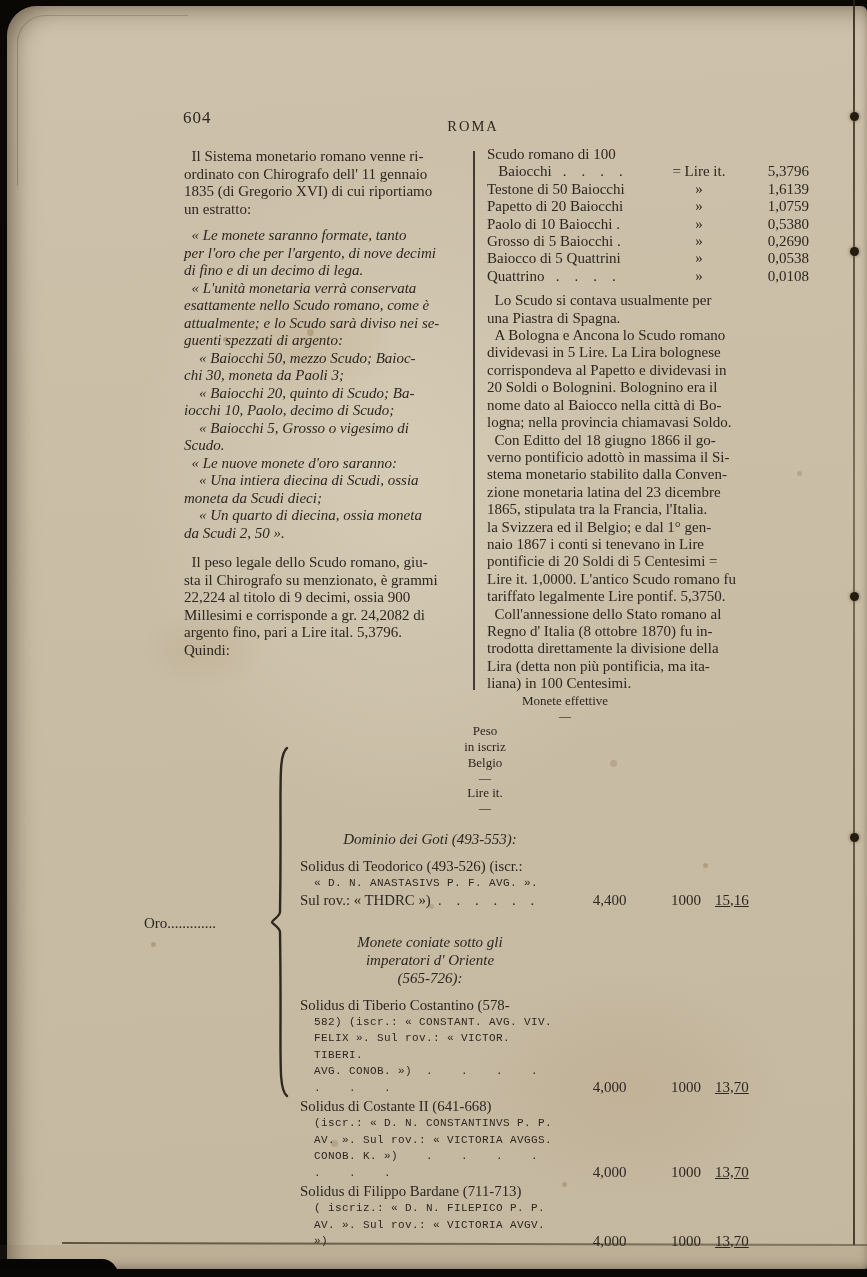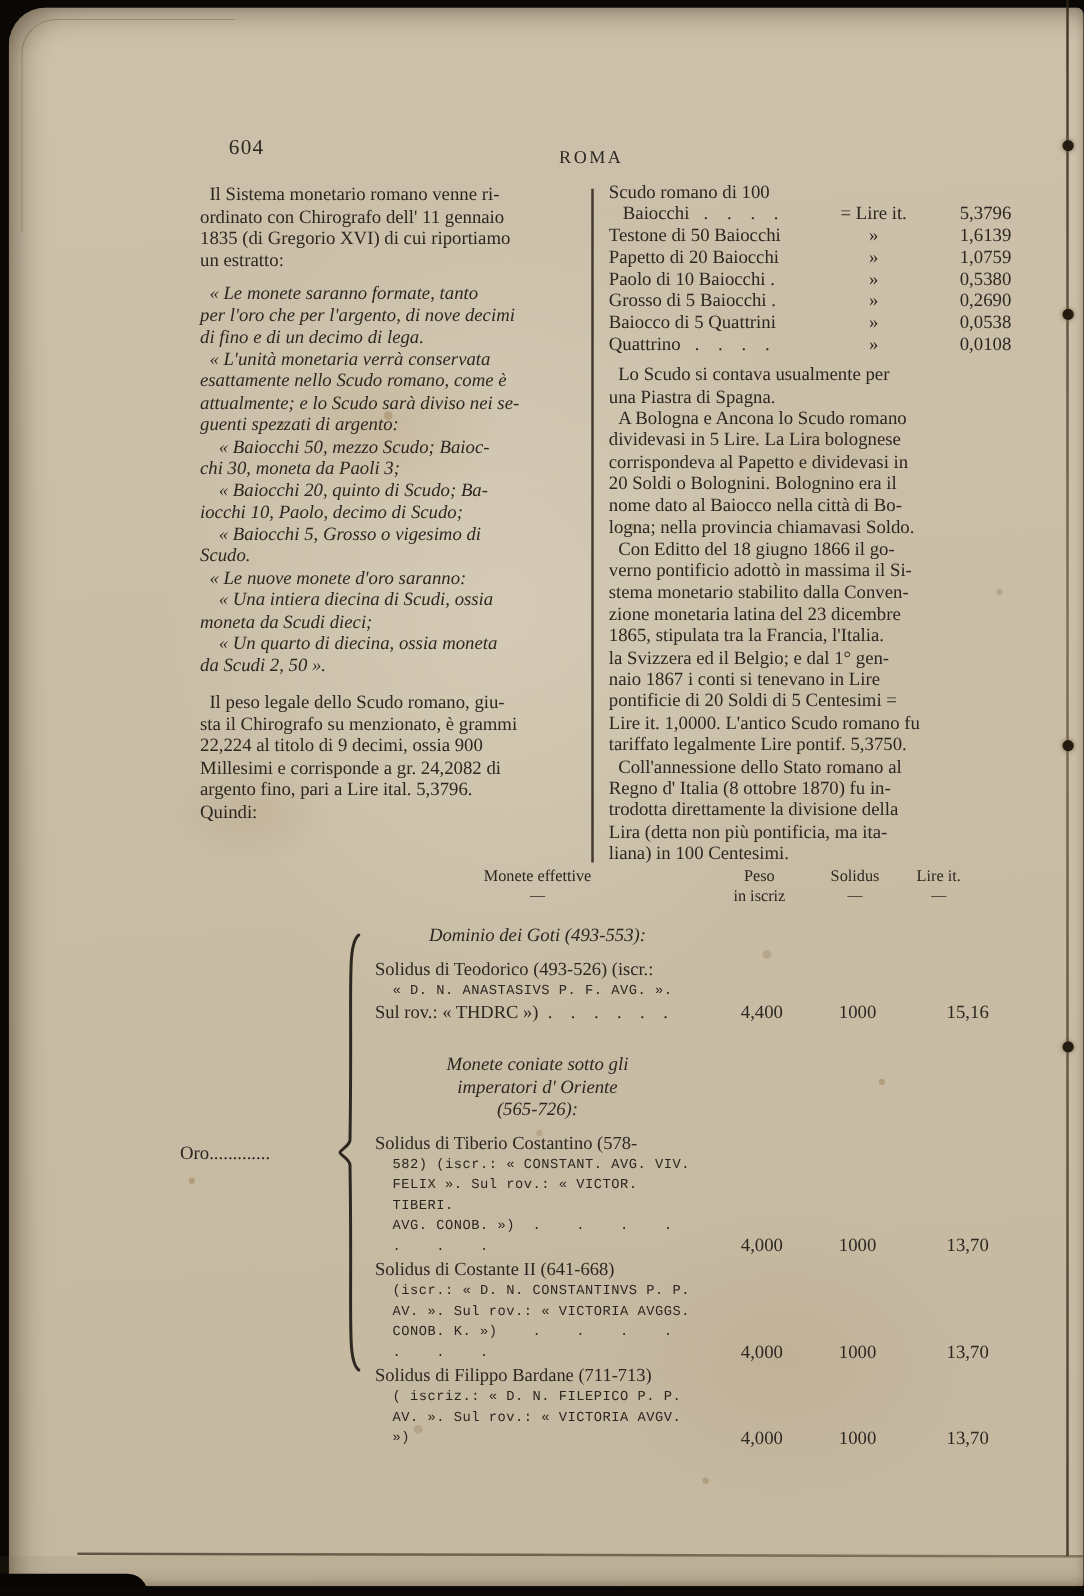"Il Sistema monetario romano venne" .lcol { left: 160px -> 184px }
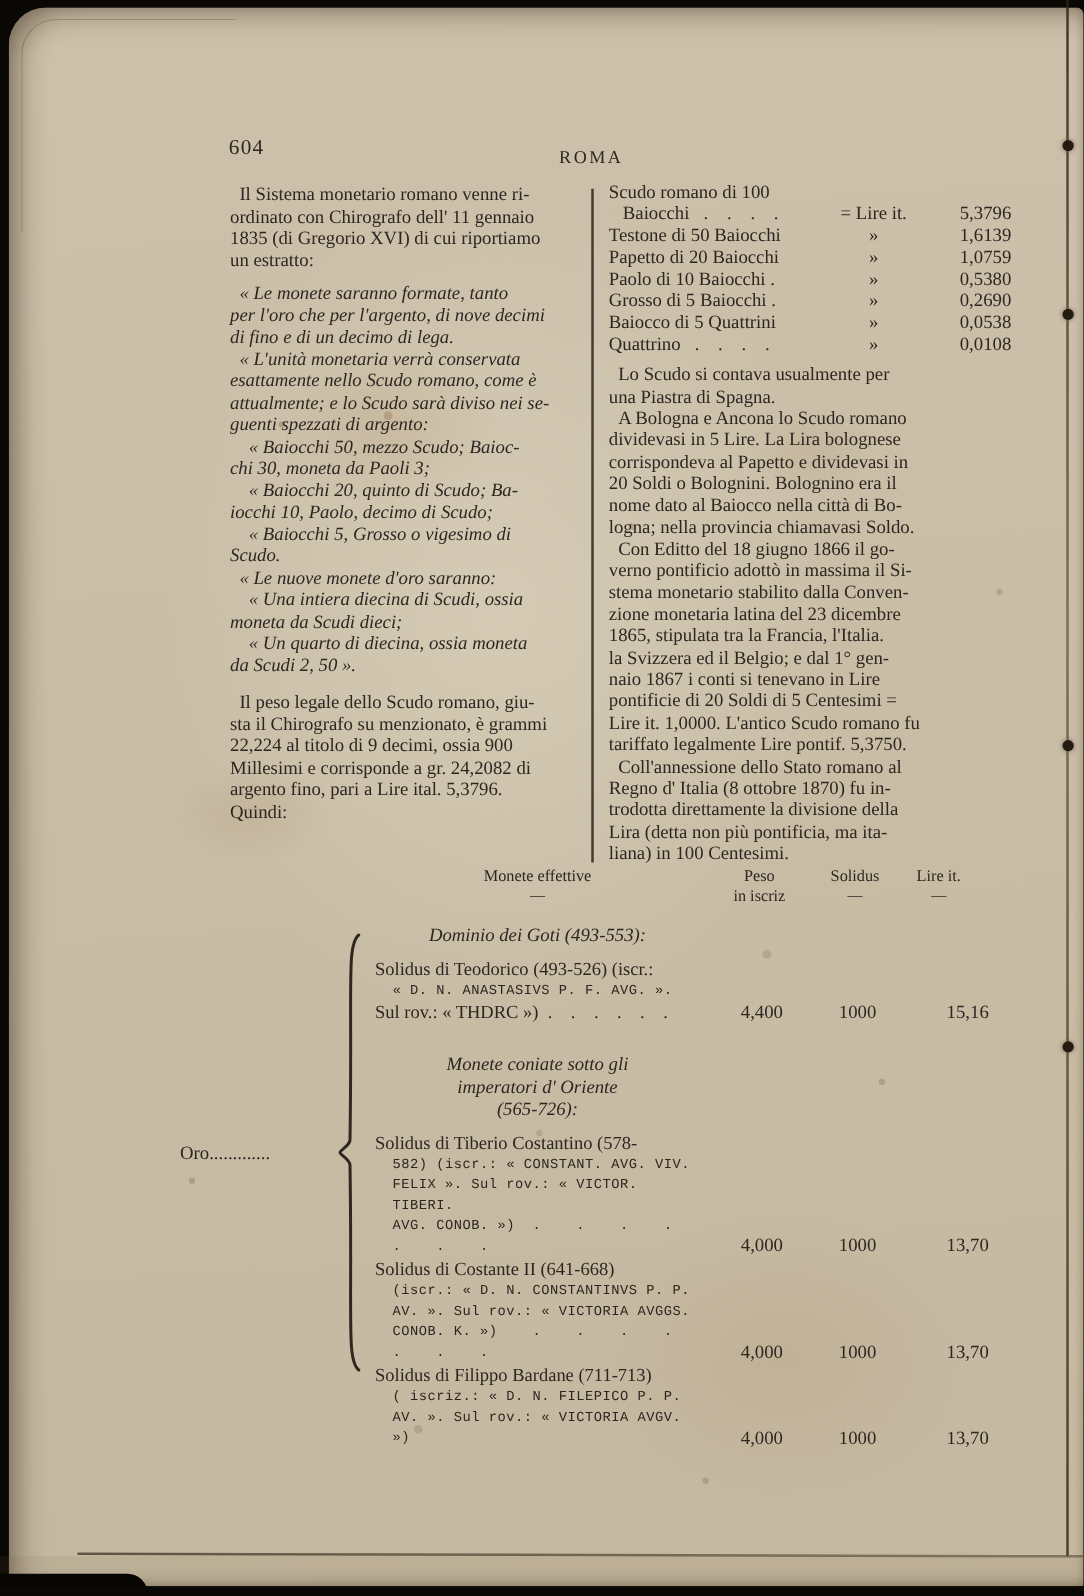"Monete effettive" .bt-header { align-items: flex-start -> center; flex-direction: none -> column }
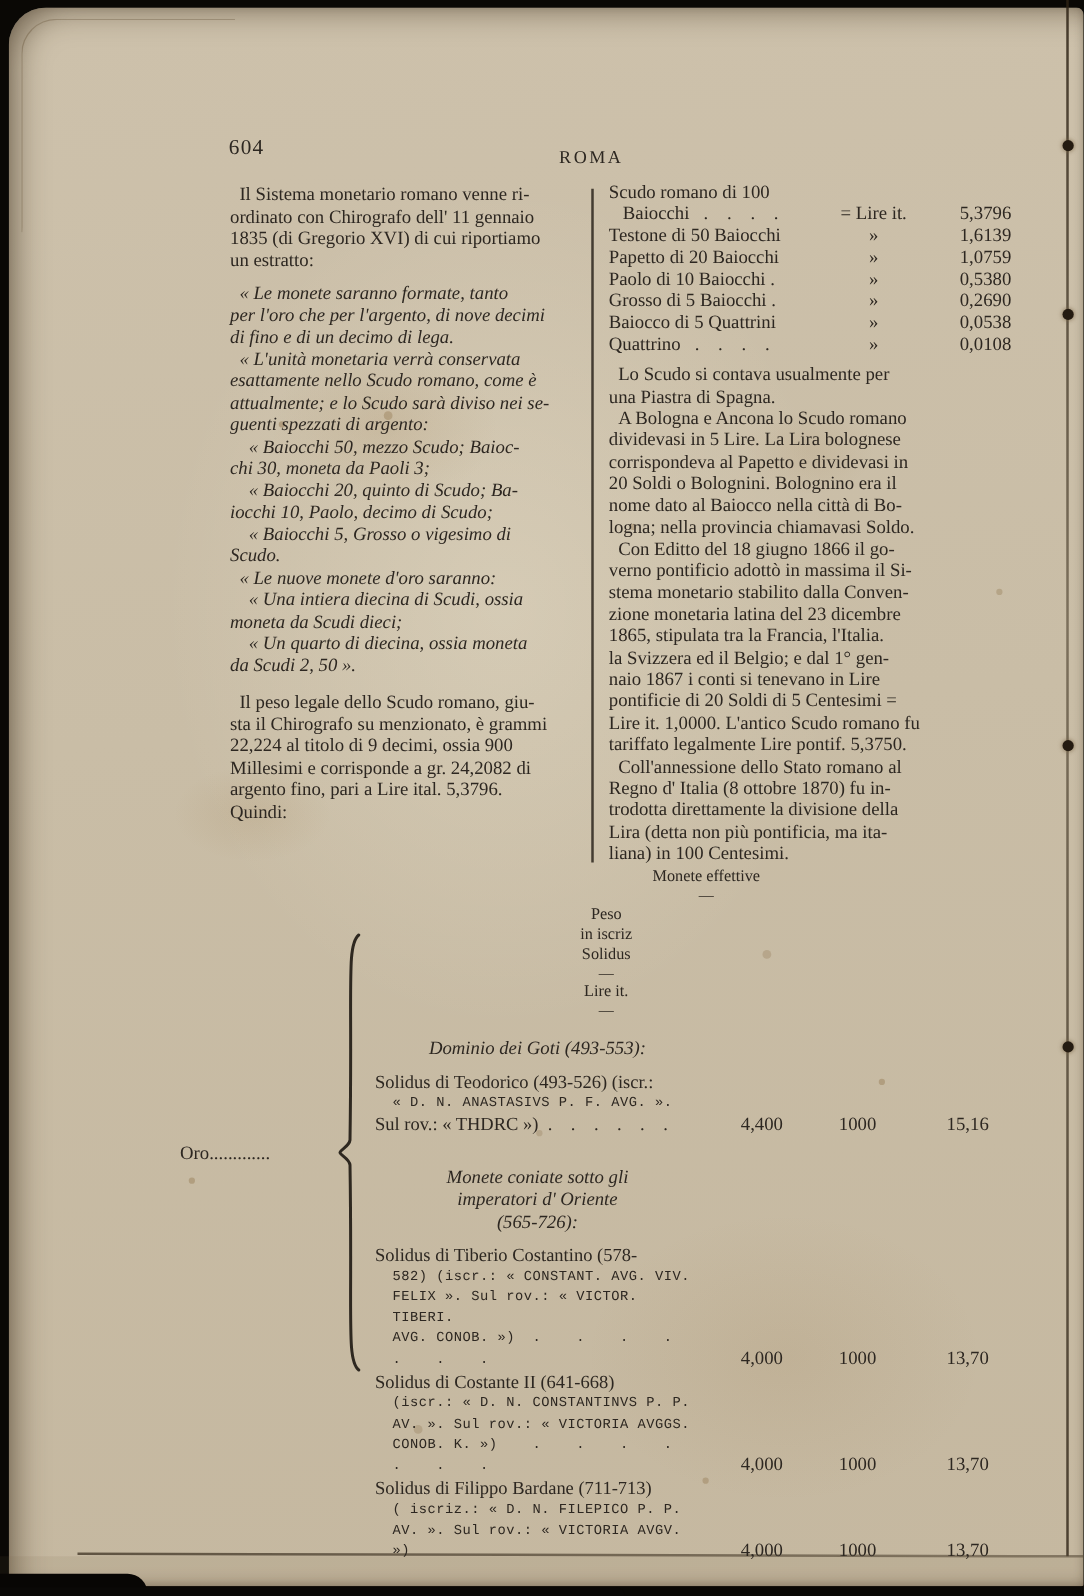"Solidus" span { text: Solidus -> Belgio }
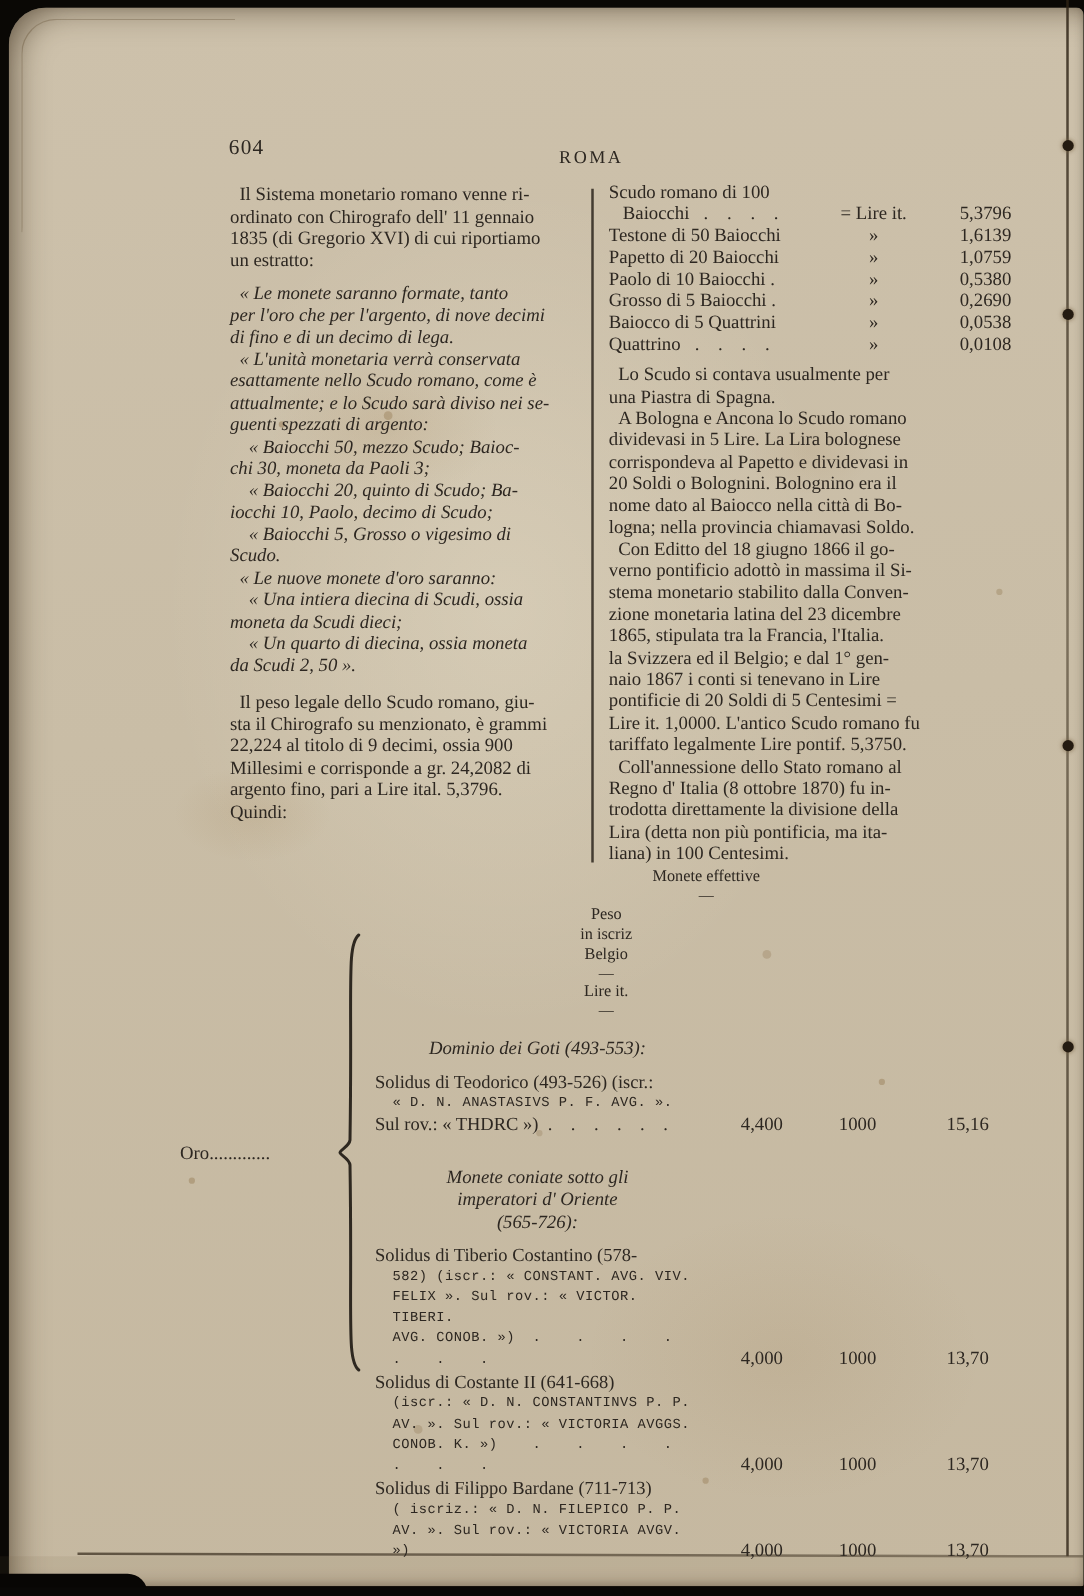"15,16" .t-lire { text-align: right -> left; text-decoration: none -> underline }
